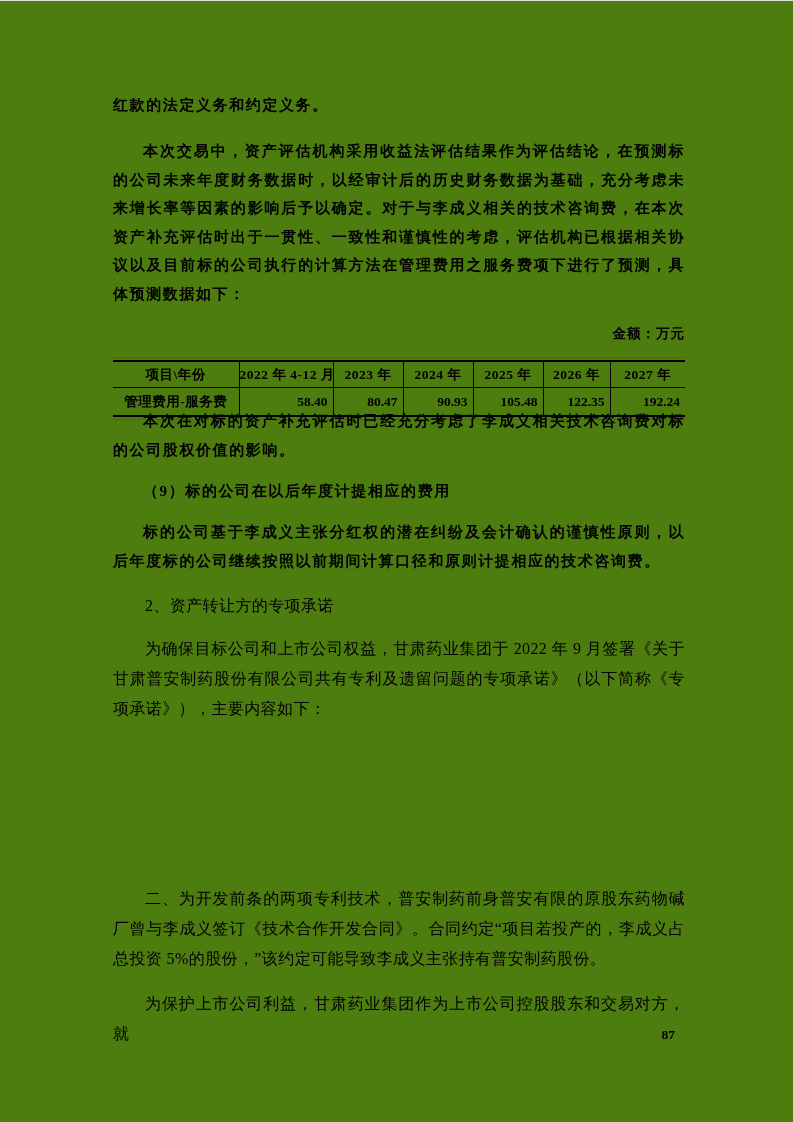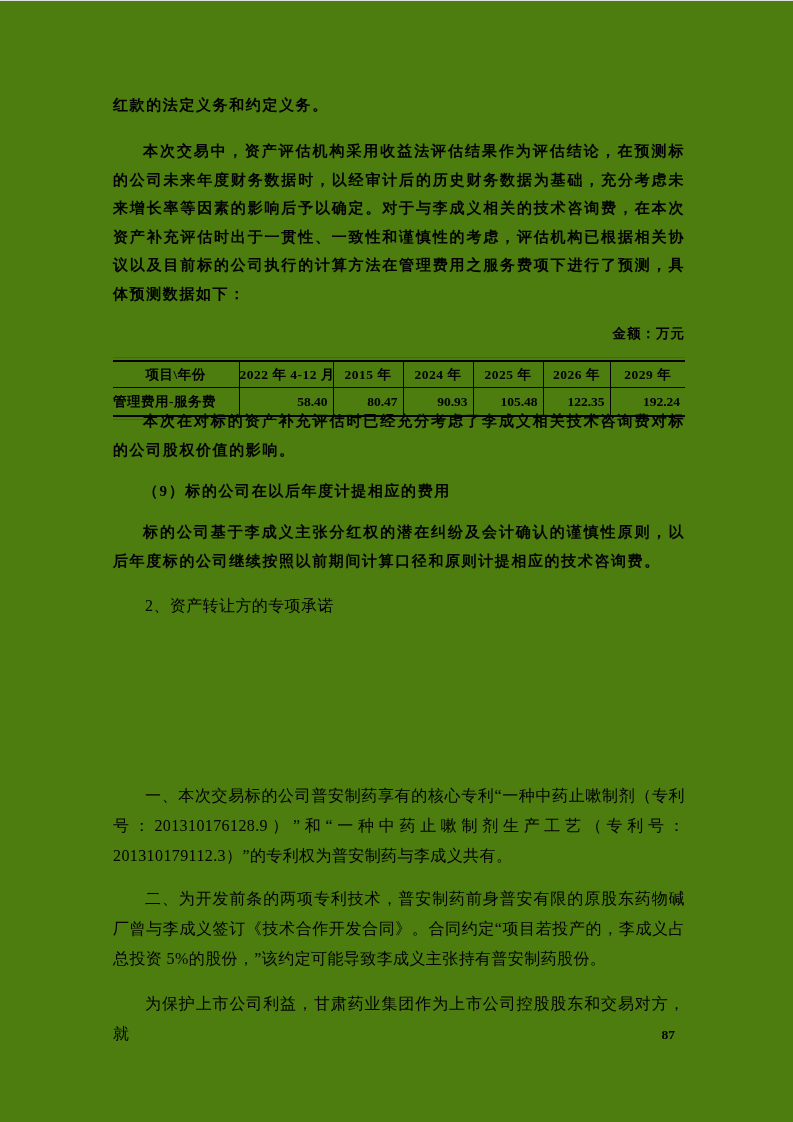"2015 年" th { text: 2015 -> 2023 }
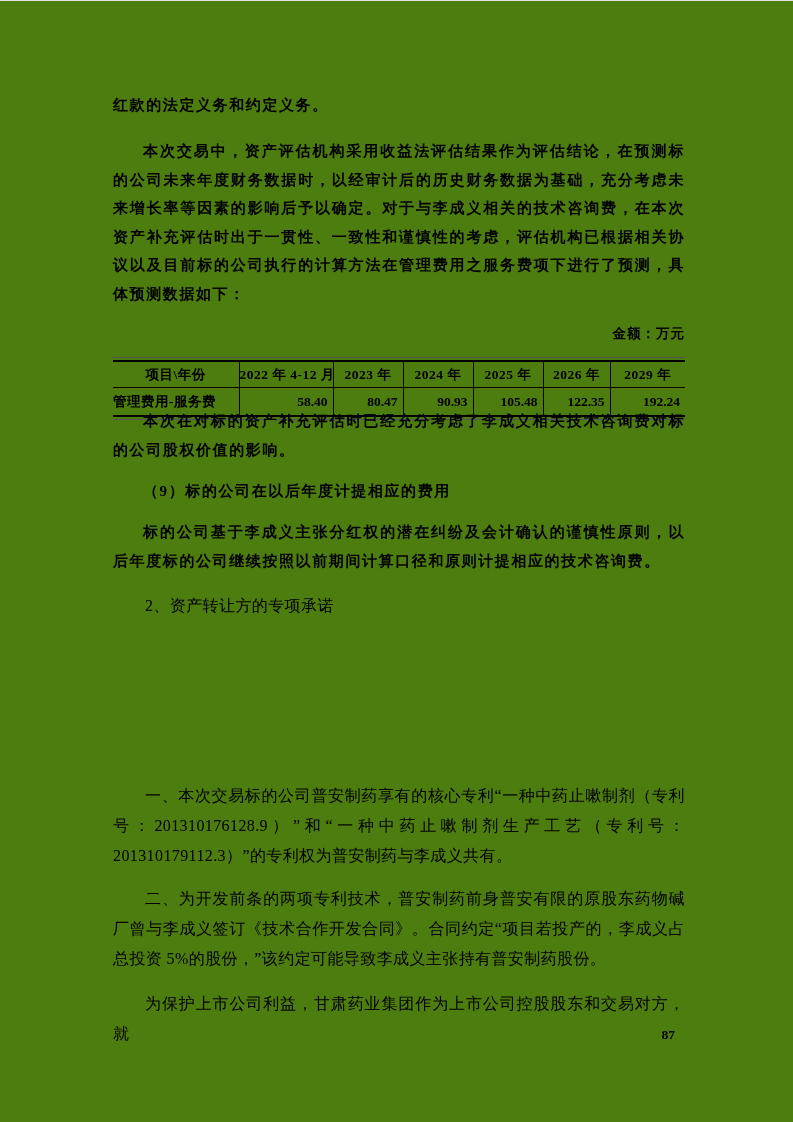"2029 年" th { text: 2029 -> 2027 }
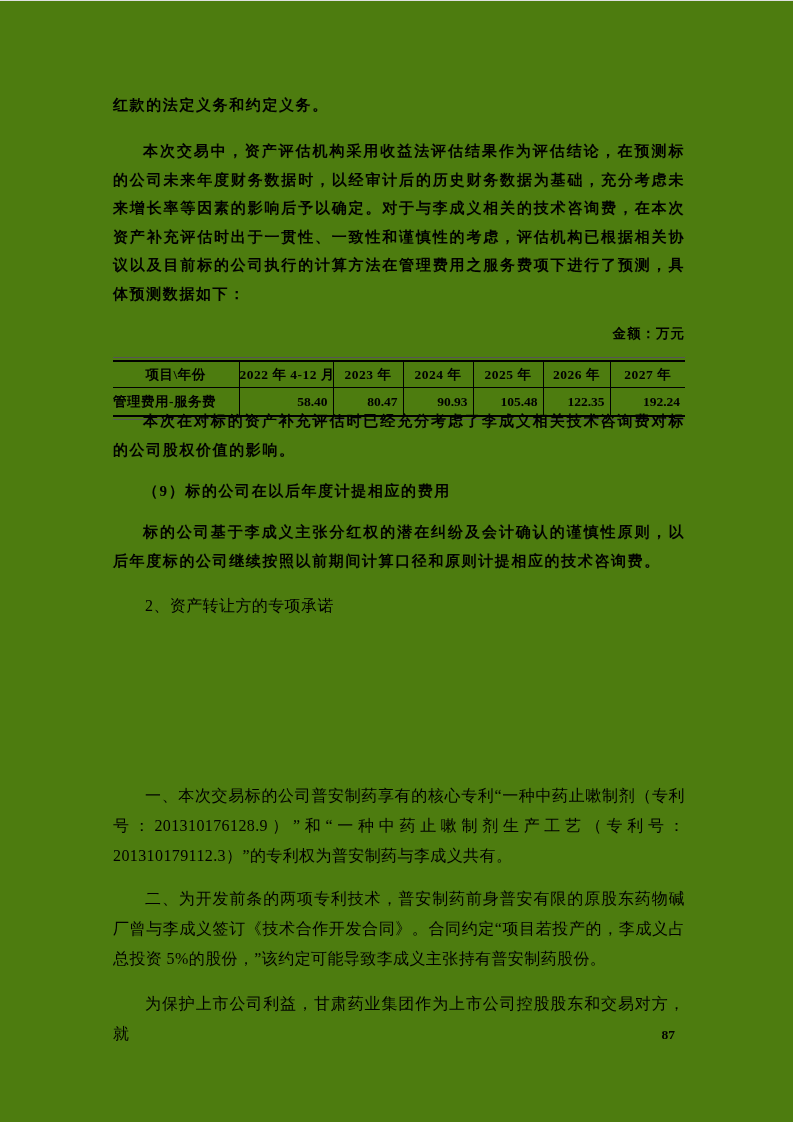"管理费用-服务费" table.forecast td.label { text-align: left -> center }
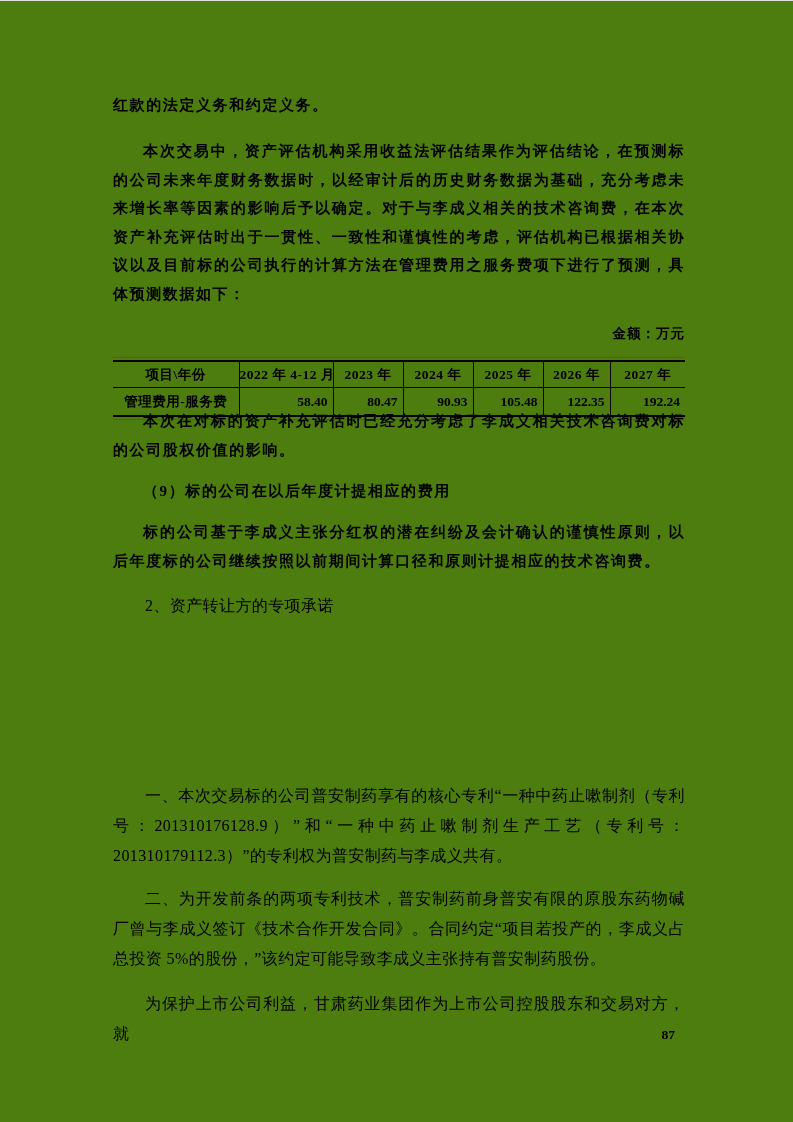"为确保目标公司和上市公司权益，甘肃药业集团于 2022 年 9" div.blk { html: none -> <div>为确保目标公司和上市公司权益，甘肃药业集团于 2022 年 9 月签署《关于甘肃普安制药股份有限公司共有专利及遗留问题的专项承诺》（以下简称《专项承诺》），主要内容如下：</div> }
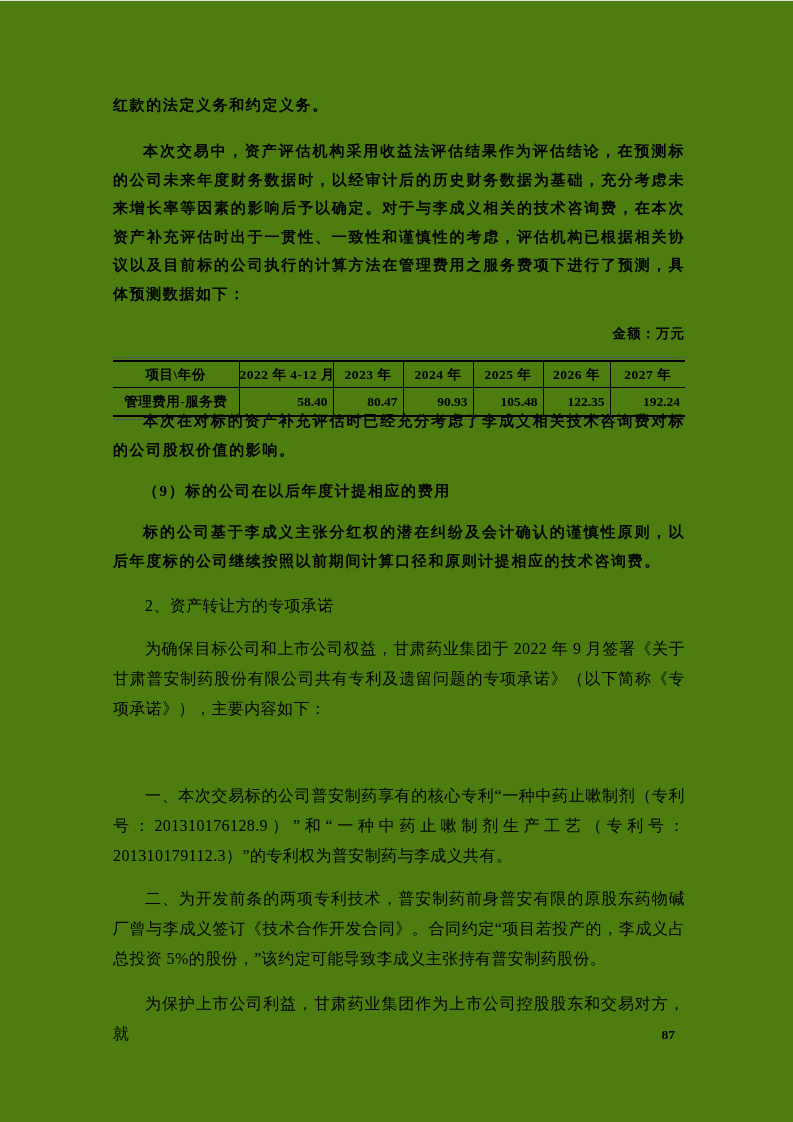"一、本次交易标的公司普安制药享有的核心专利“一种中药止嗽制剂（专利号：20131" div.blk { html: <div>一、本次交易标的公司普安制药享有的核心专利“一种中药止嗽制剂（专利号：201310176128.9）”和“一种中药止嗽制剂生产工艺（专利号：201310179112.3）”的专利权为普安制药与李成义共有。</div> -> none }
